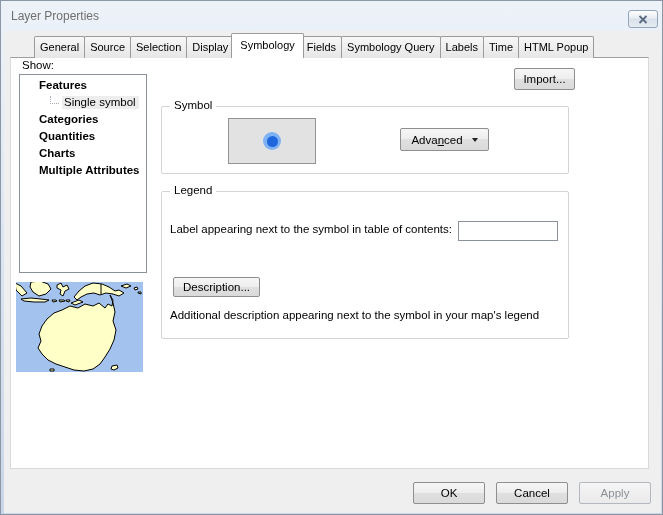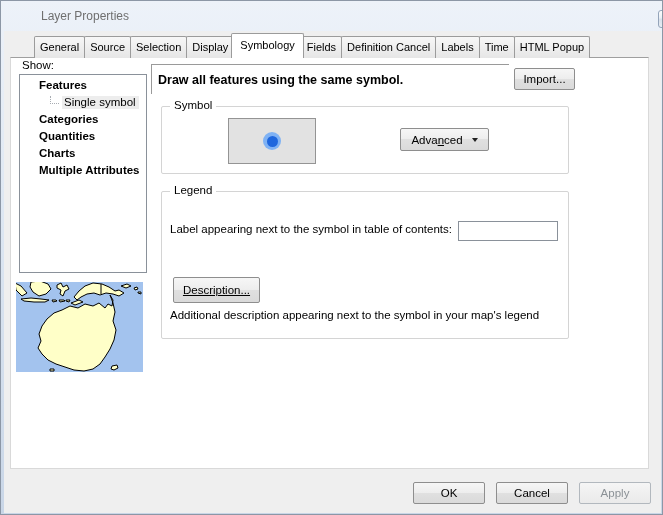"Layer Properties" .titlebar { margin-left: 30px -> none }
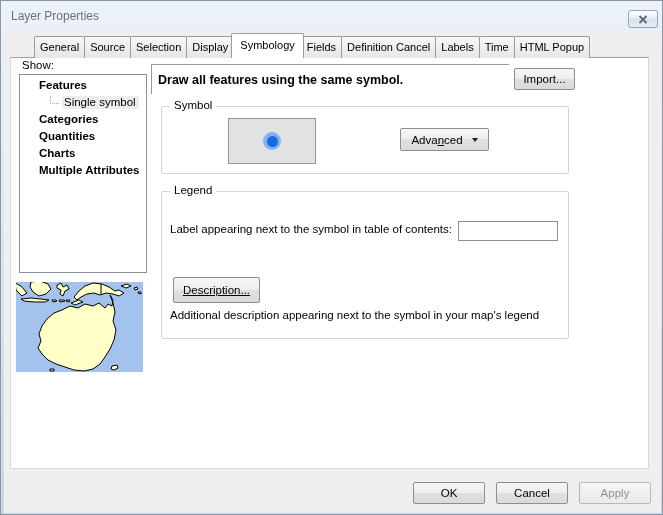"Definition Cancel" div.tab { text: Definition Cancel -> Symbology Query }
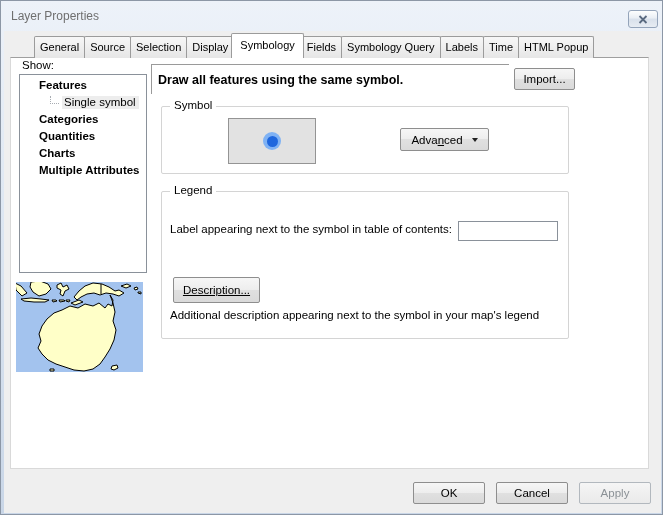"Draw all features using the" div.header-box { html: <div> <span>Draw all features using the same symbol.</span> </div> -> none }
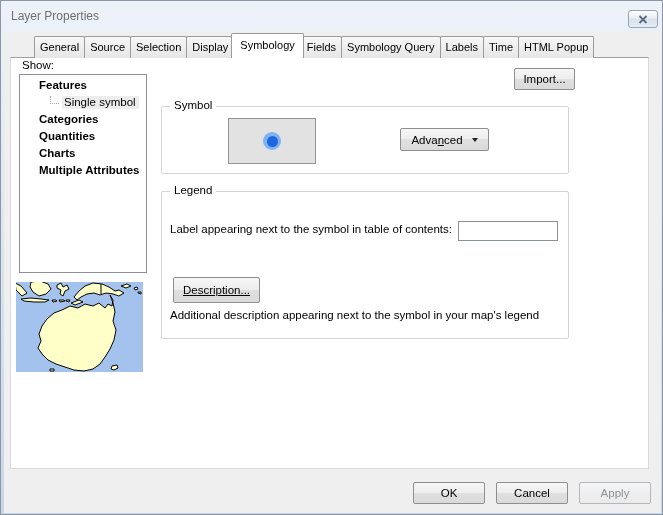"Description..." .description-btn { height: 26px -> 20px; text-decoration: underline -> none }
